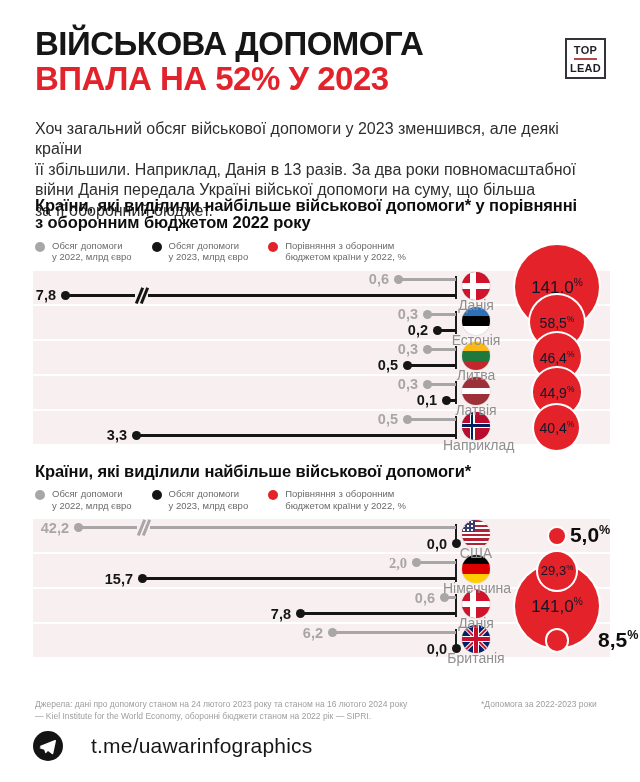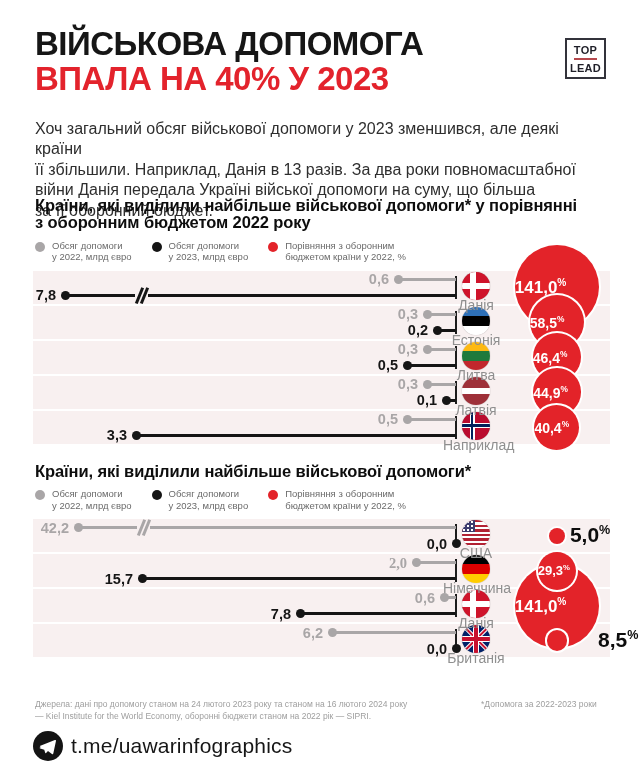"ВПАЛА НА 40% У 2023" div.t2 { text: 40% -> 52% }
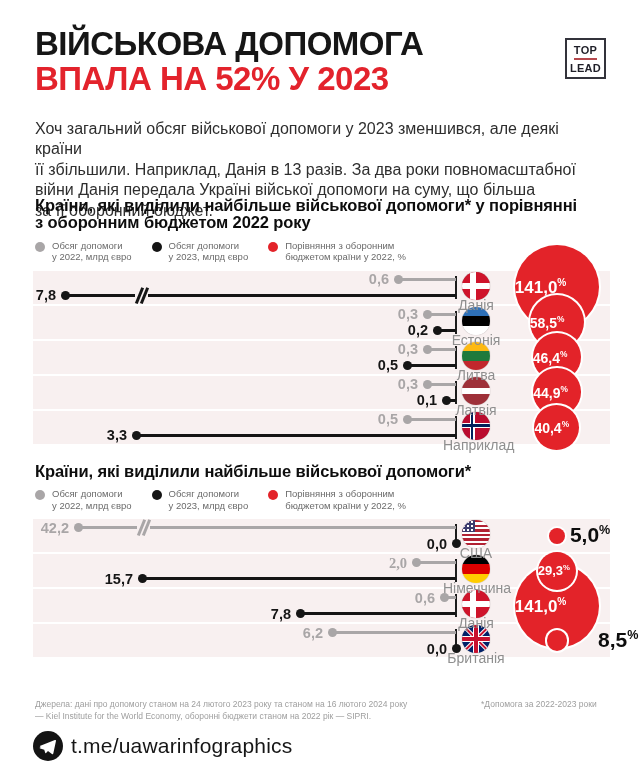"141,0%" .circle { color: #ffffff -> #0f172a; font-weight: 700 -> 400; justify-content: none -> center }
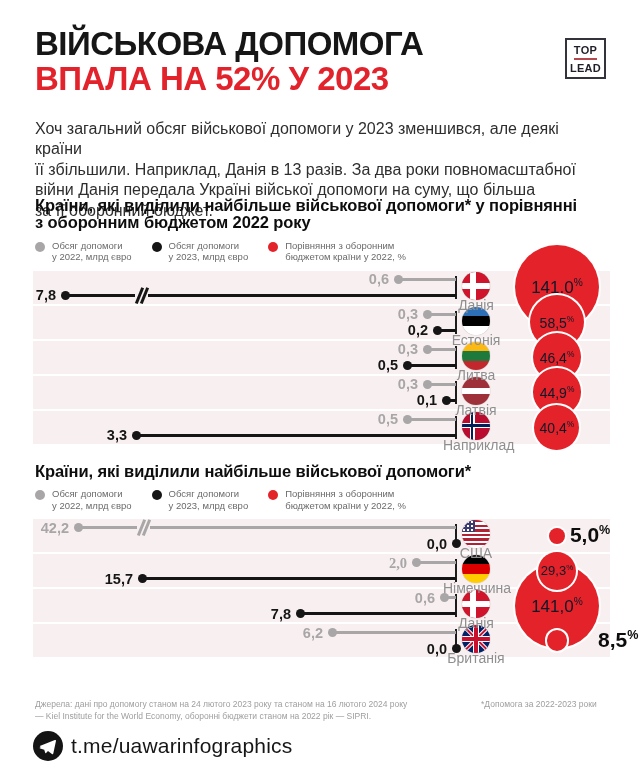"t.me/uawarinfographics" .tg { gap: 8px -> 28px }
